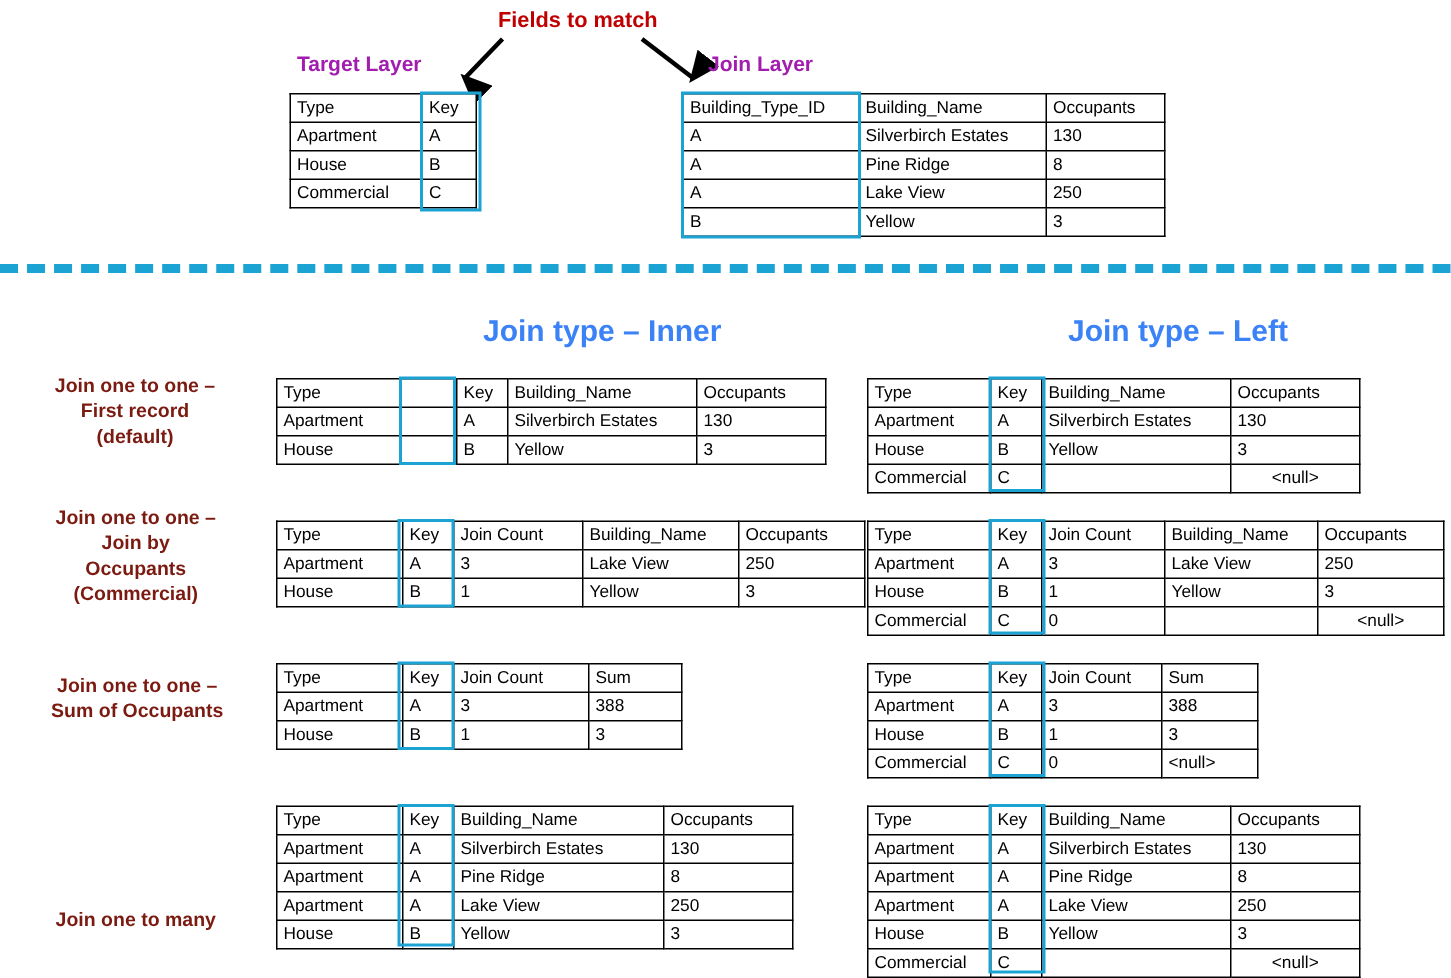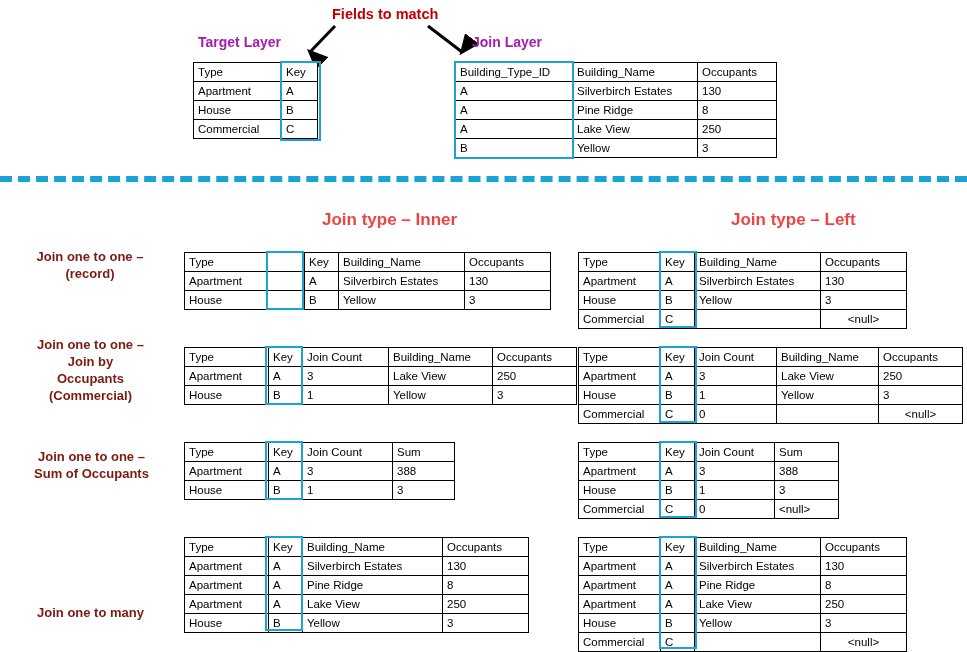"Join type – Inner" .join-type-title { color: #ef4444 -> #3b82f6; font-size: 17px -> 20px }
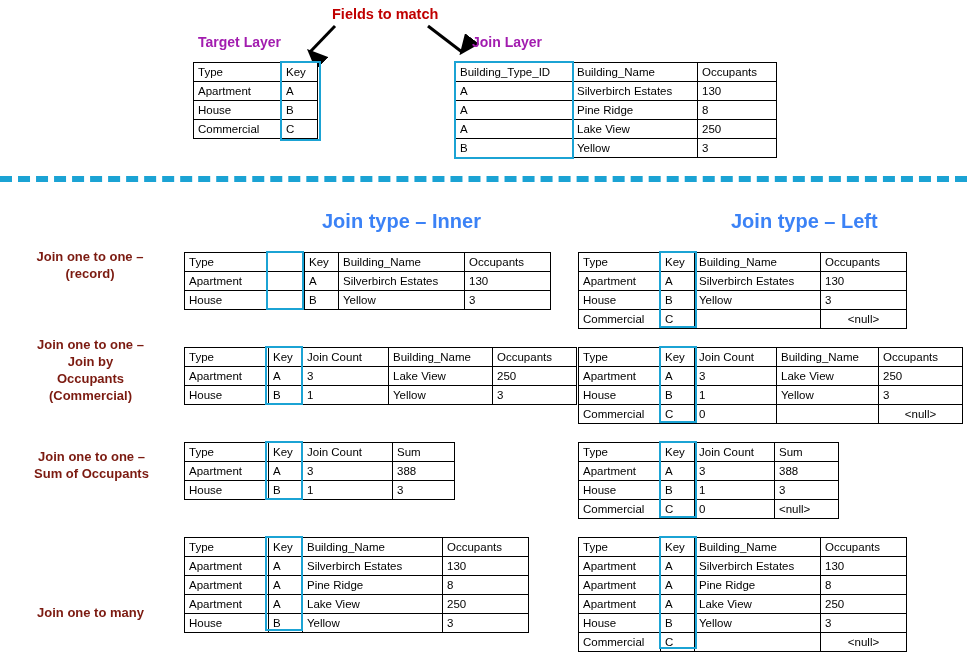"Join type – Left" div.abs { margin-left: 19px -> none }
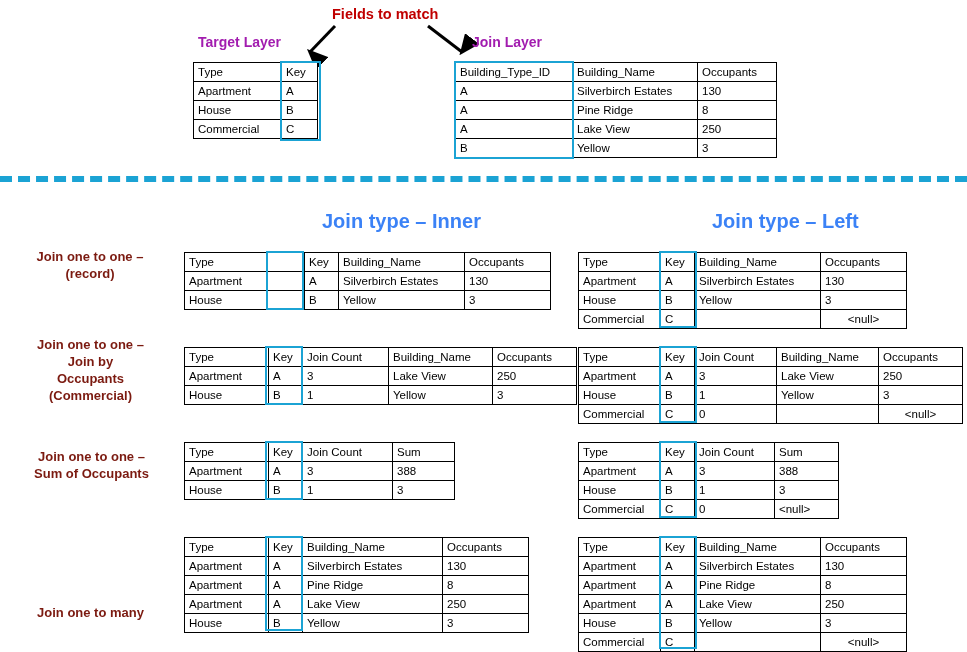"First record" div { html: none -> <div>First record</div> }
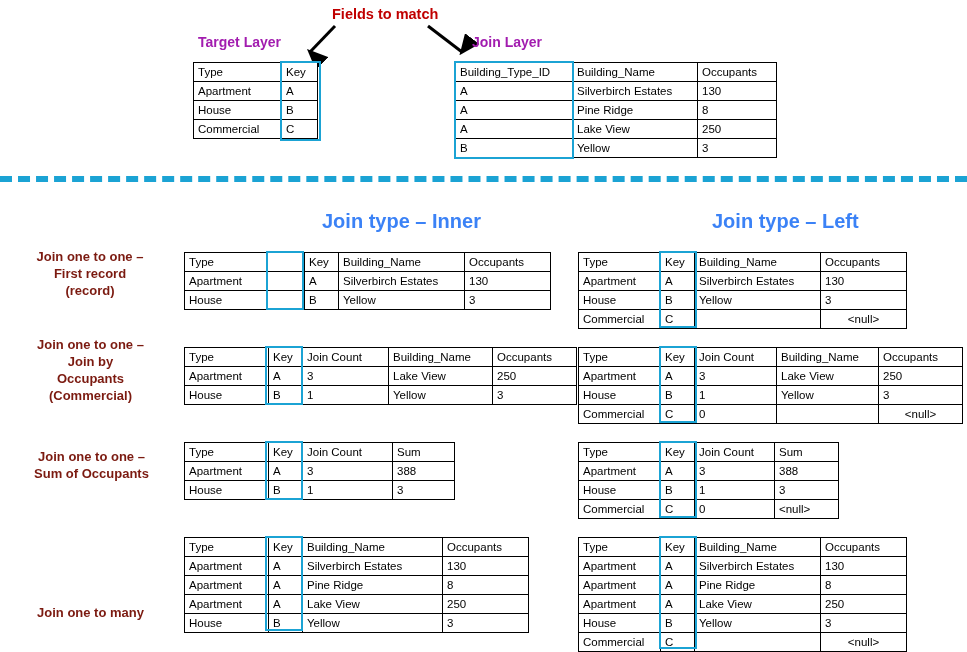"(record)" div { text: record -> default }
